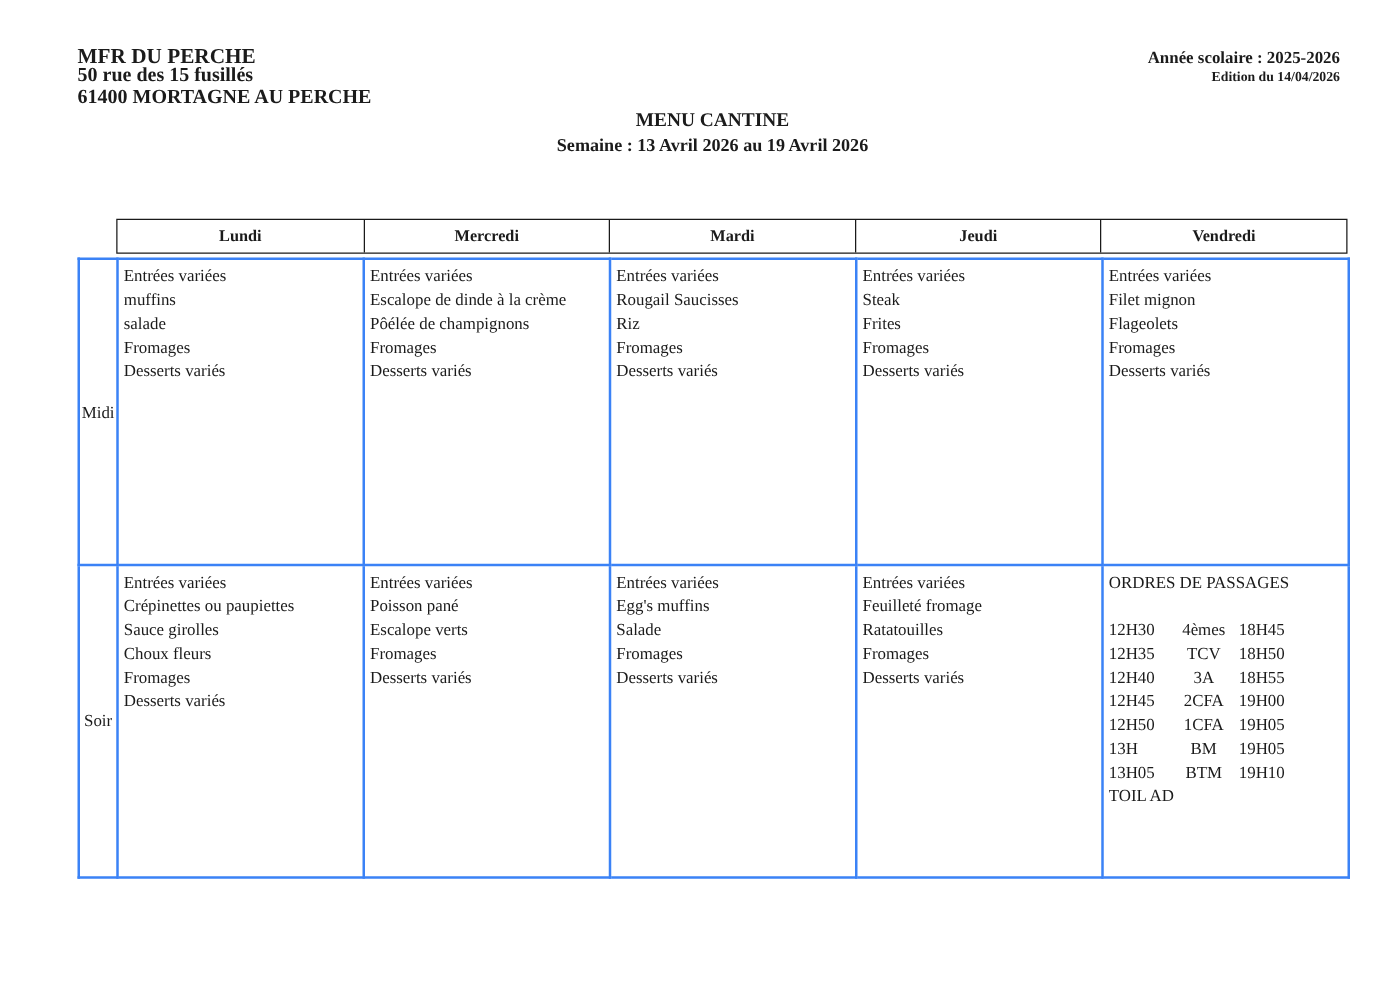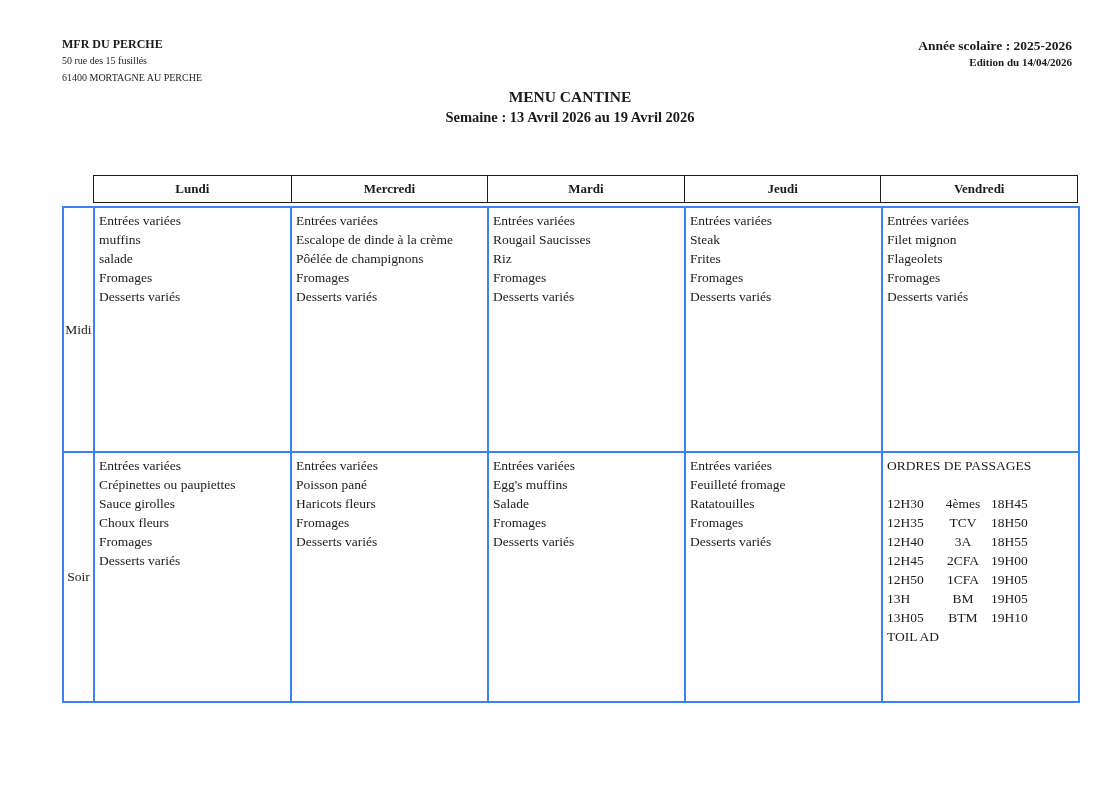"MFR DU PERCHE" .org-name { font-size: 12px -> 17px }
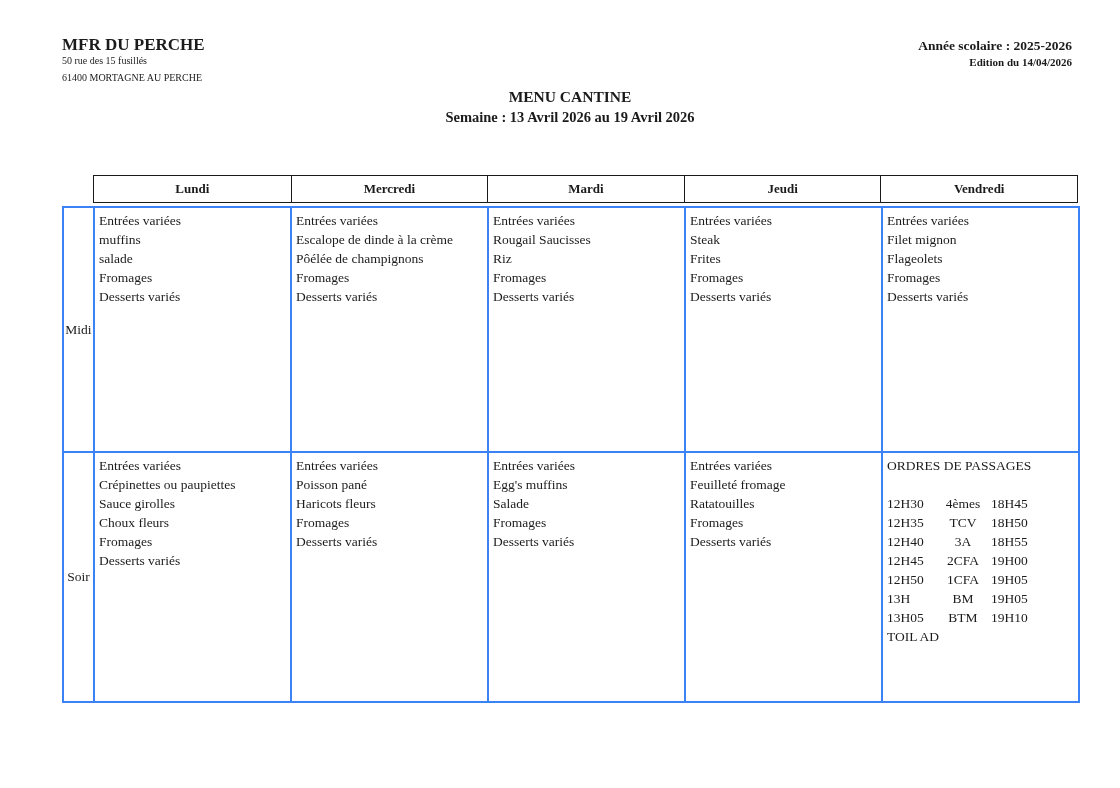"50 rue des 15 fusillés" .org-addr { font-size: 10px -> 16px; font-weight: normal -> bold }
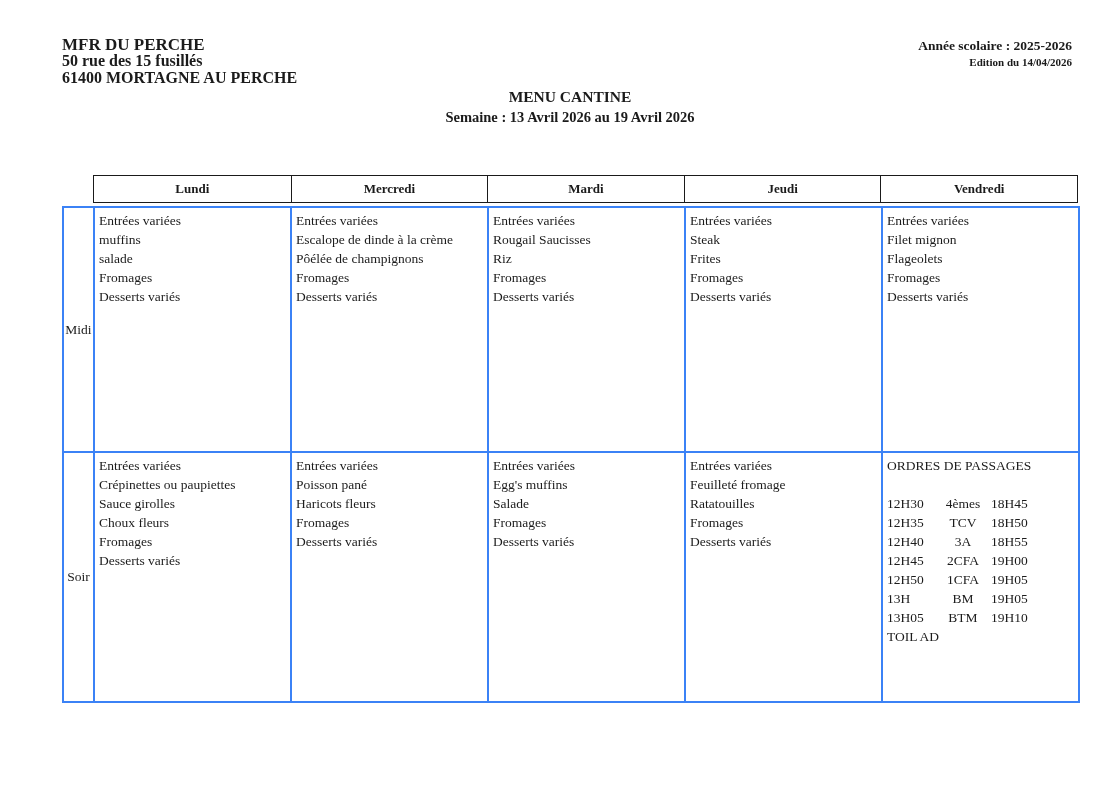"Haricots fleurs" div.mline { text: Haricots fleurs -> Escalope verts }
